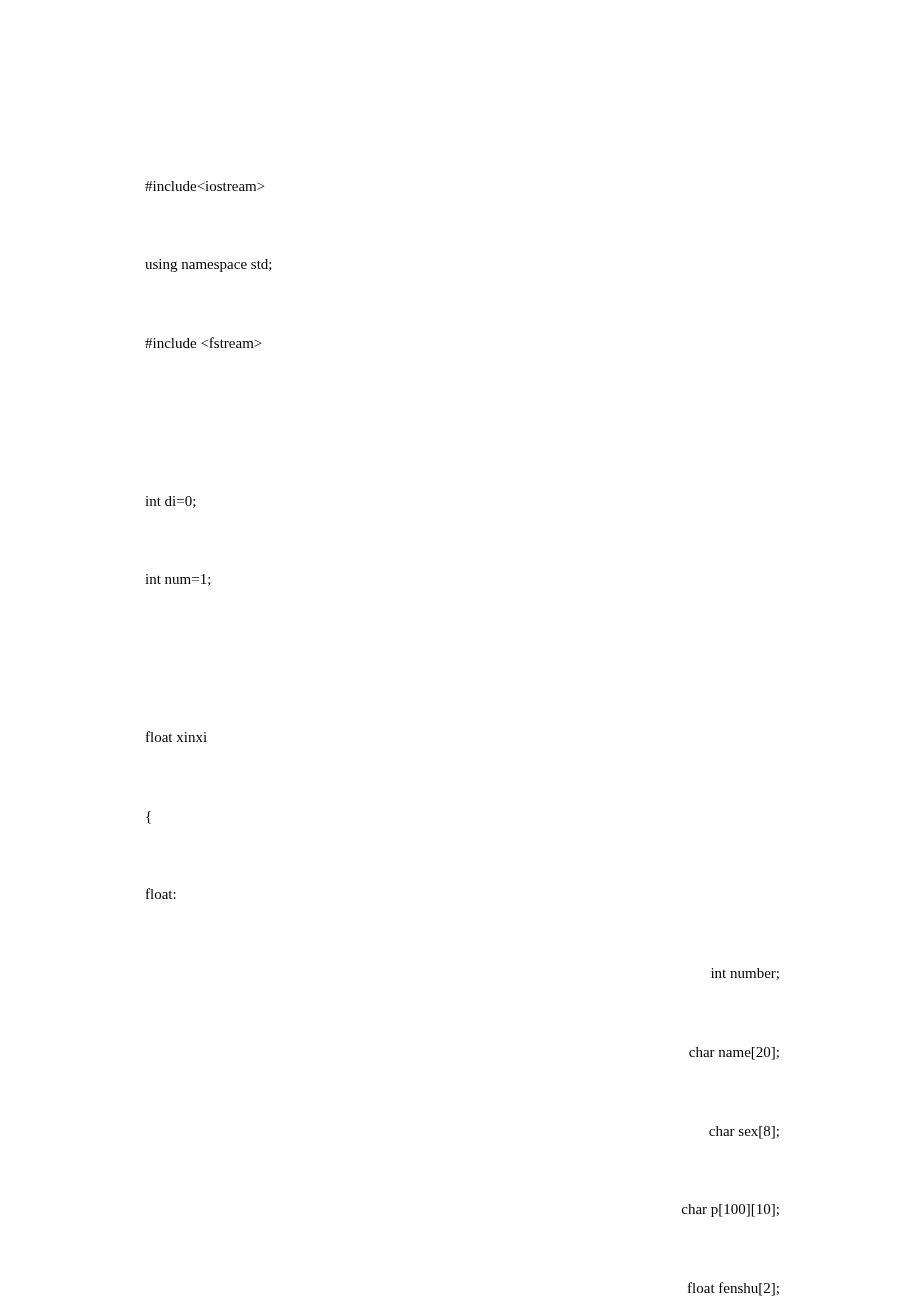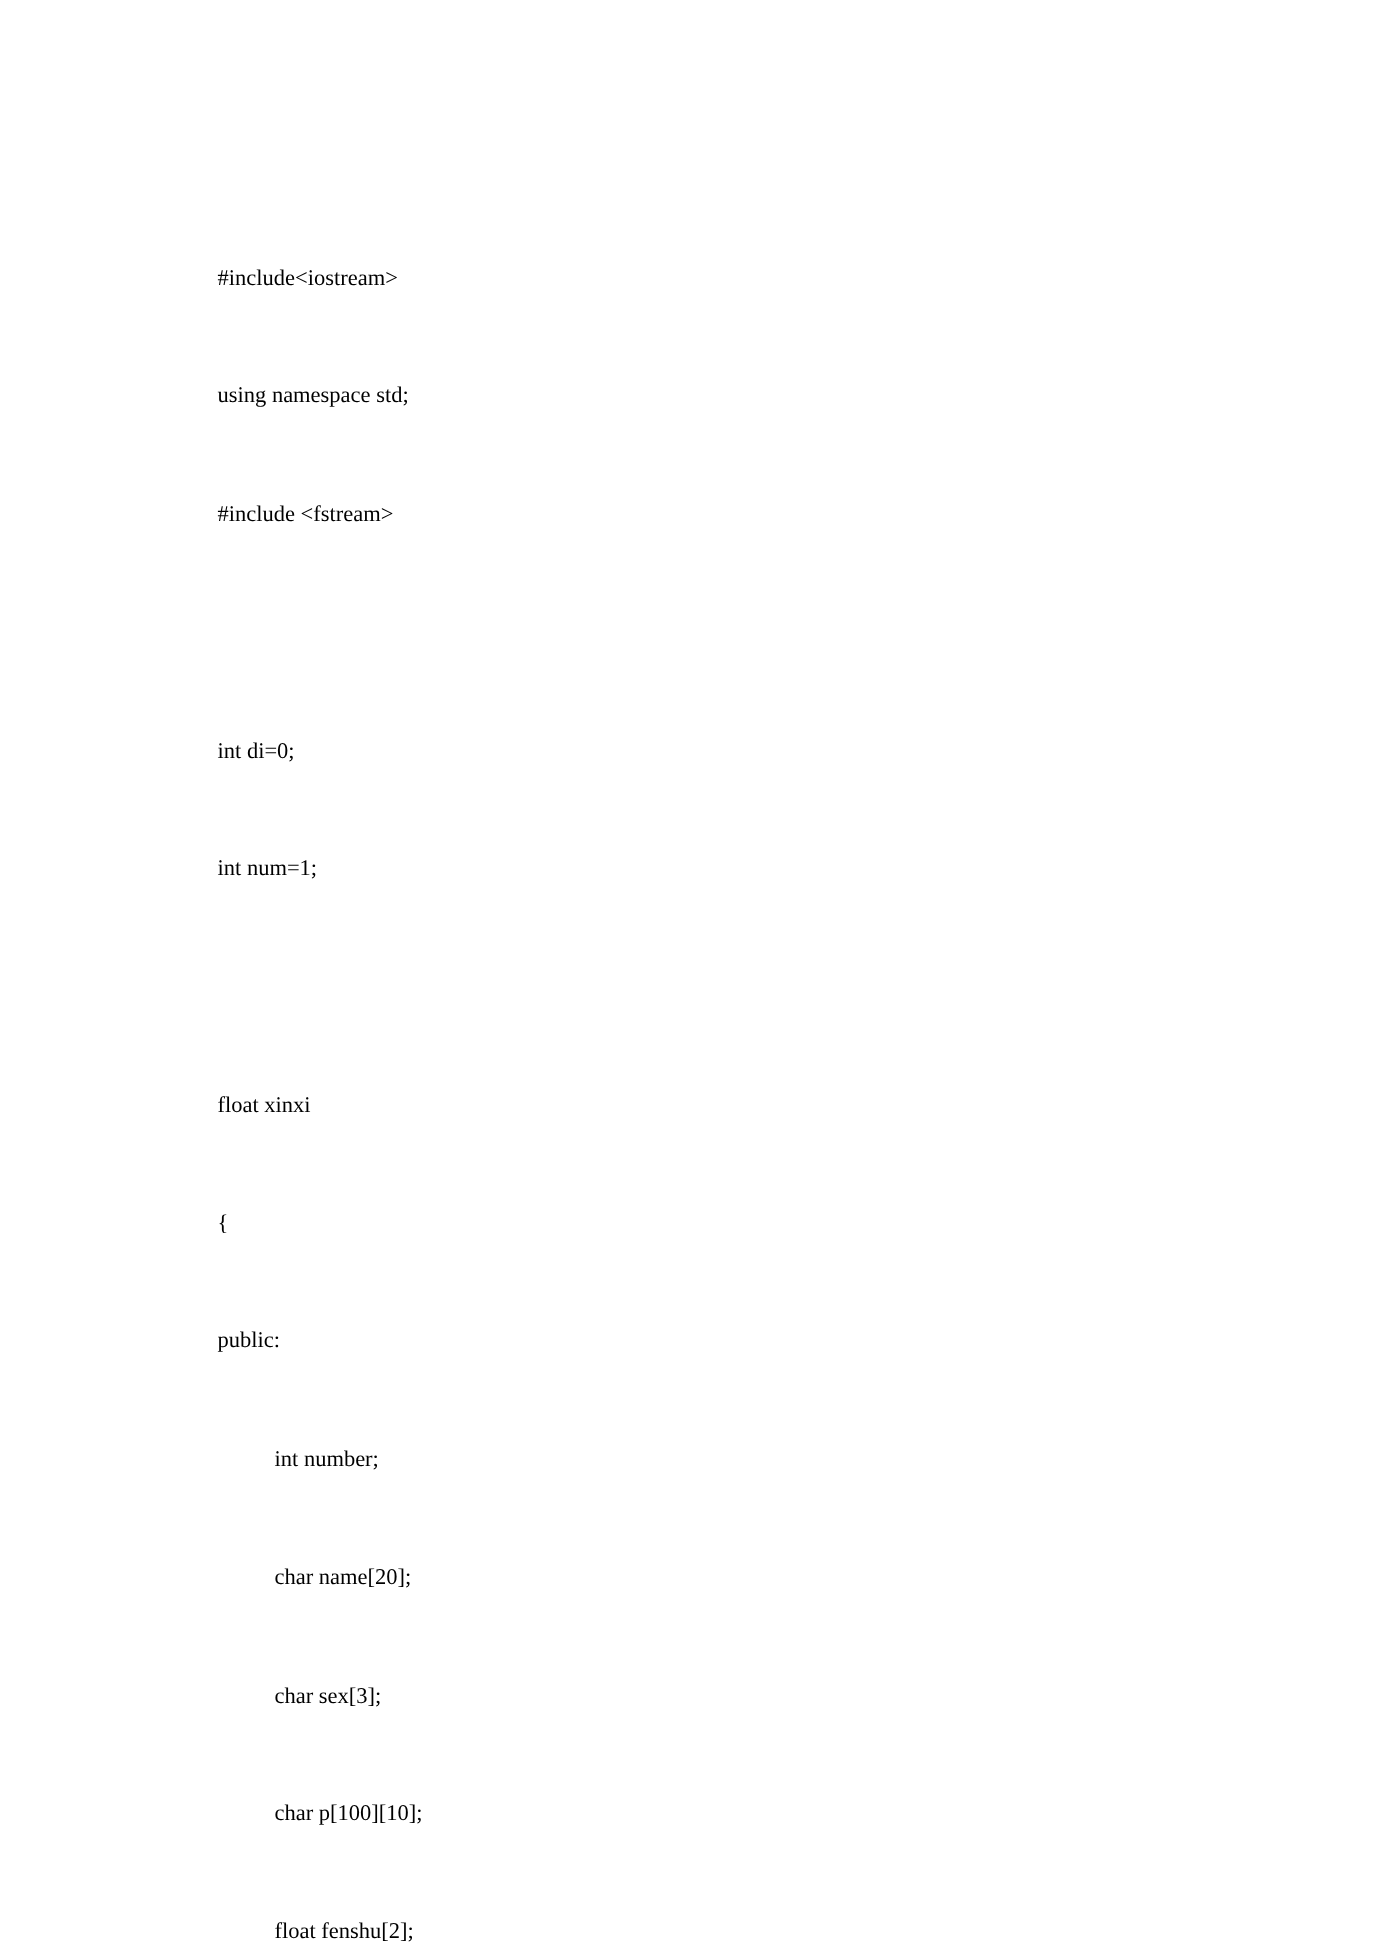"public:" span.line { text: public -> float }
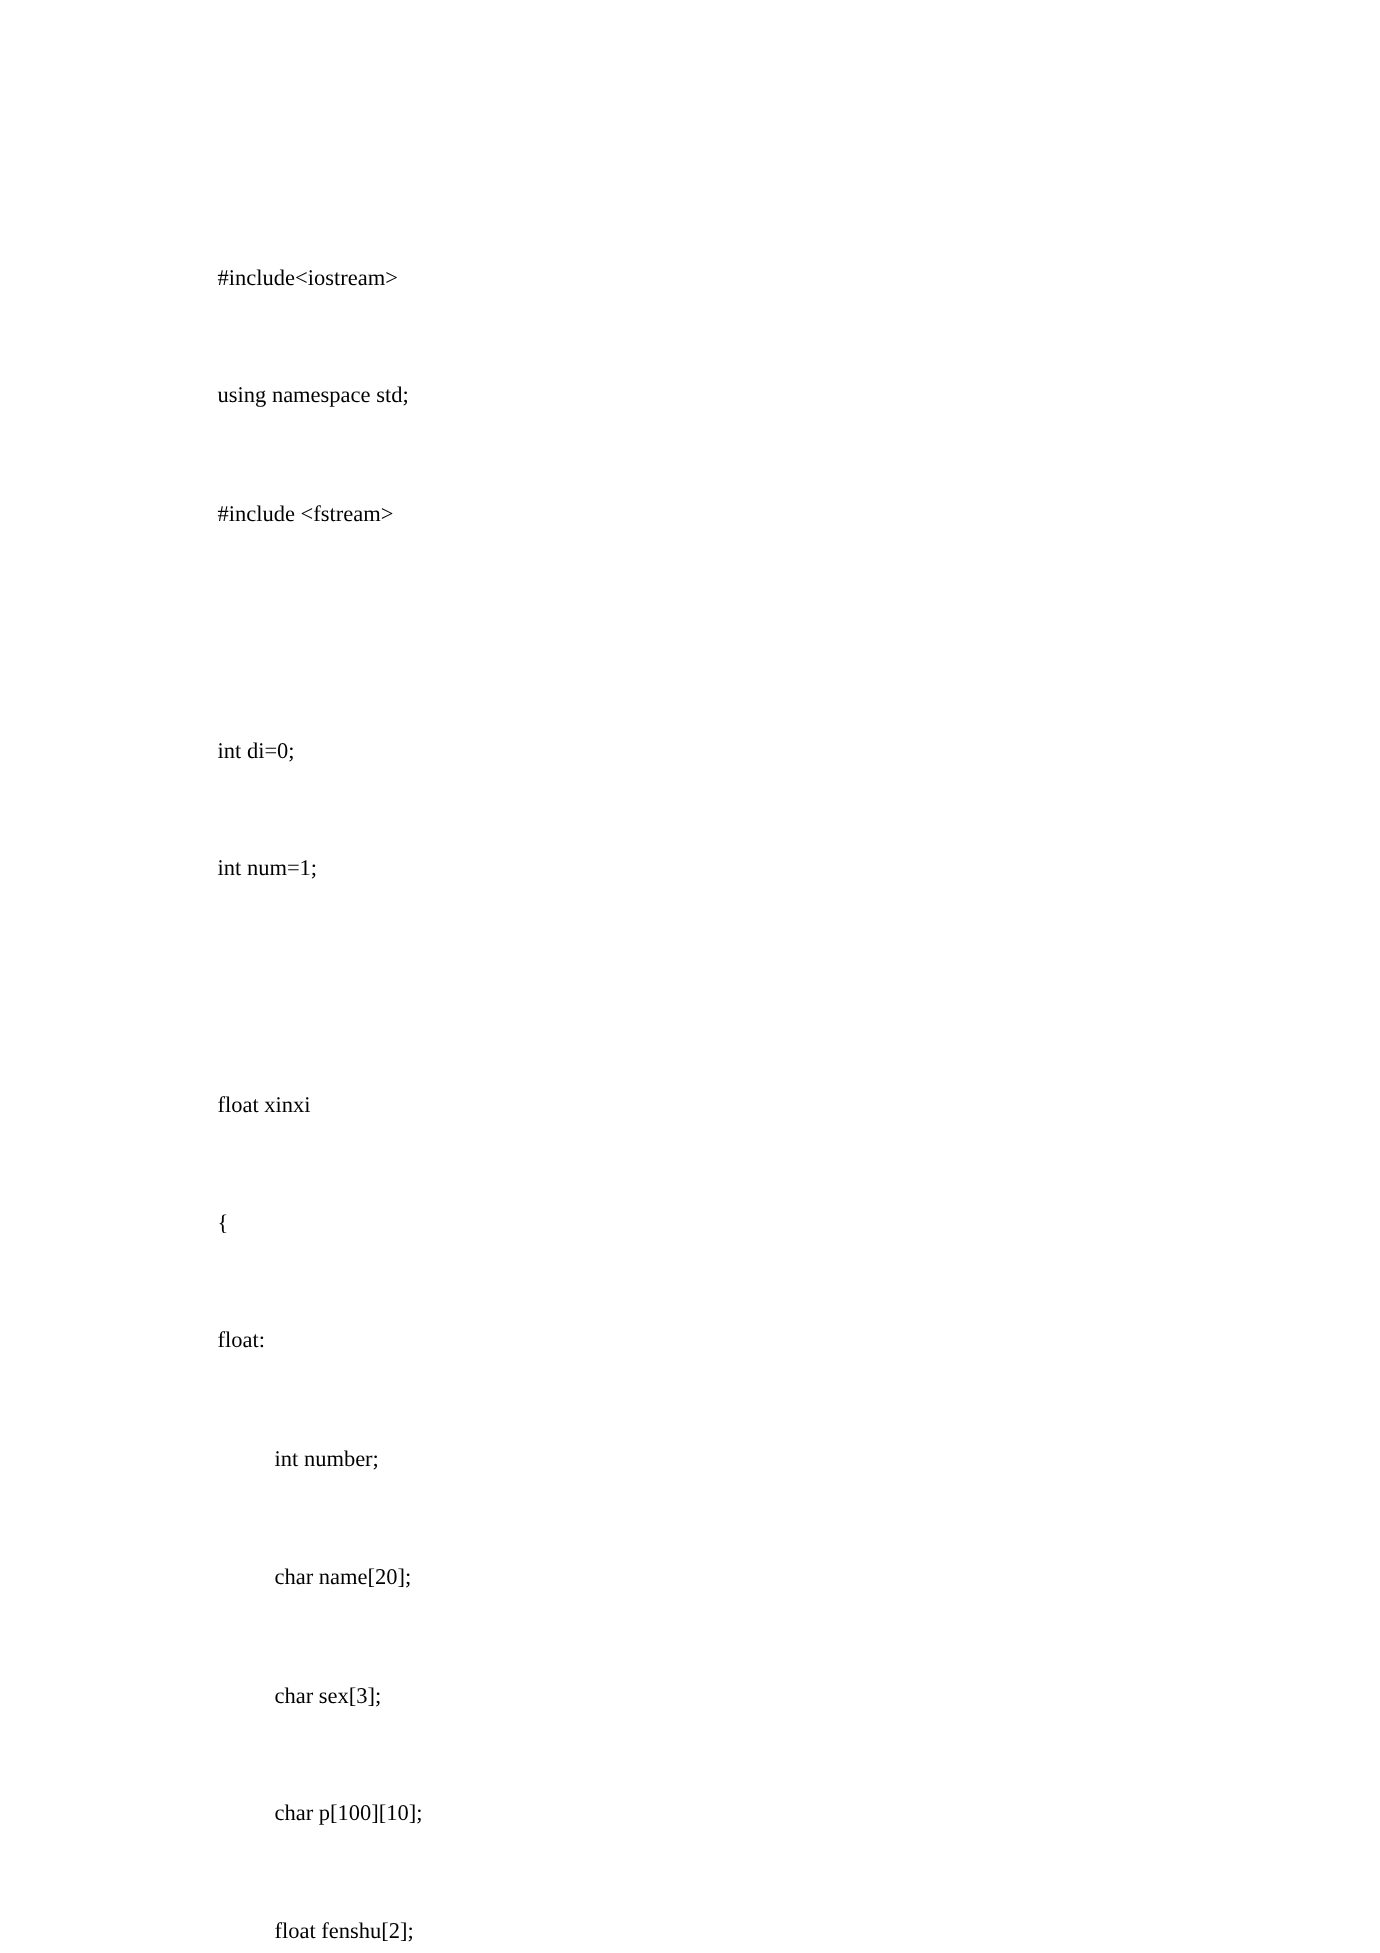"int number;" .ind1 { text-align: none -> right }
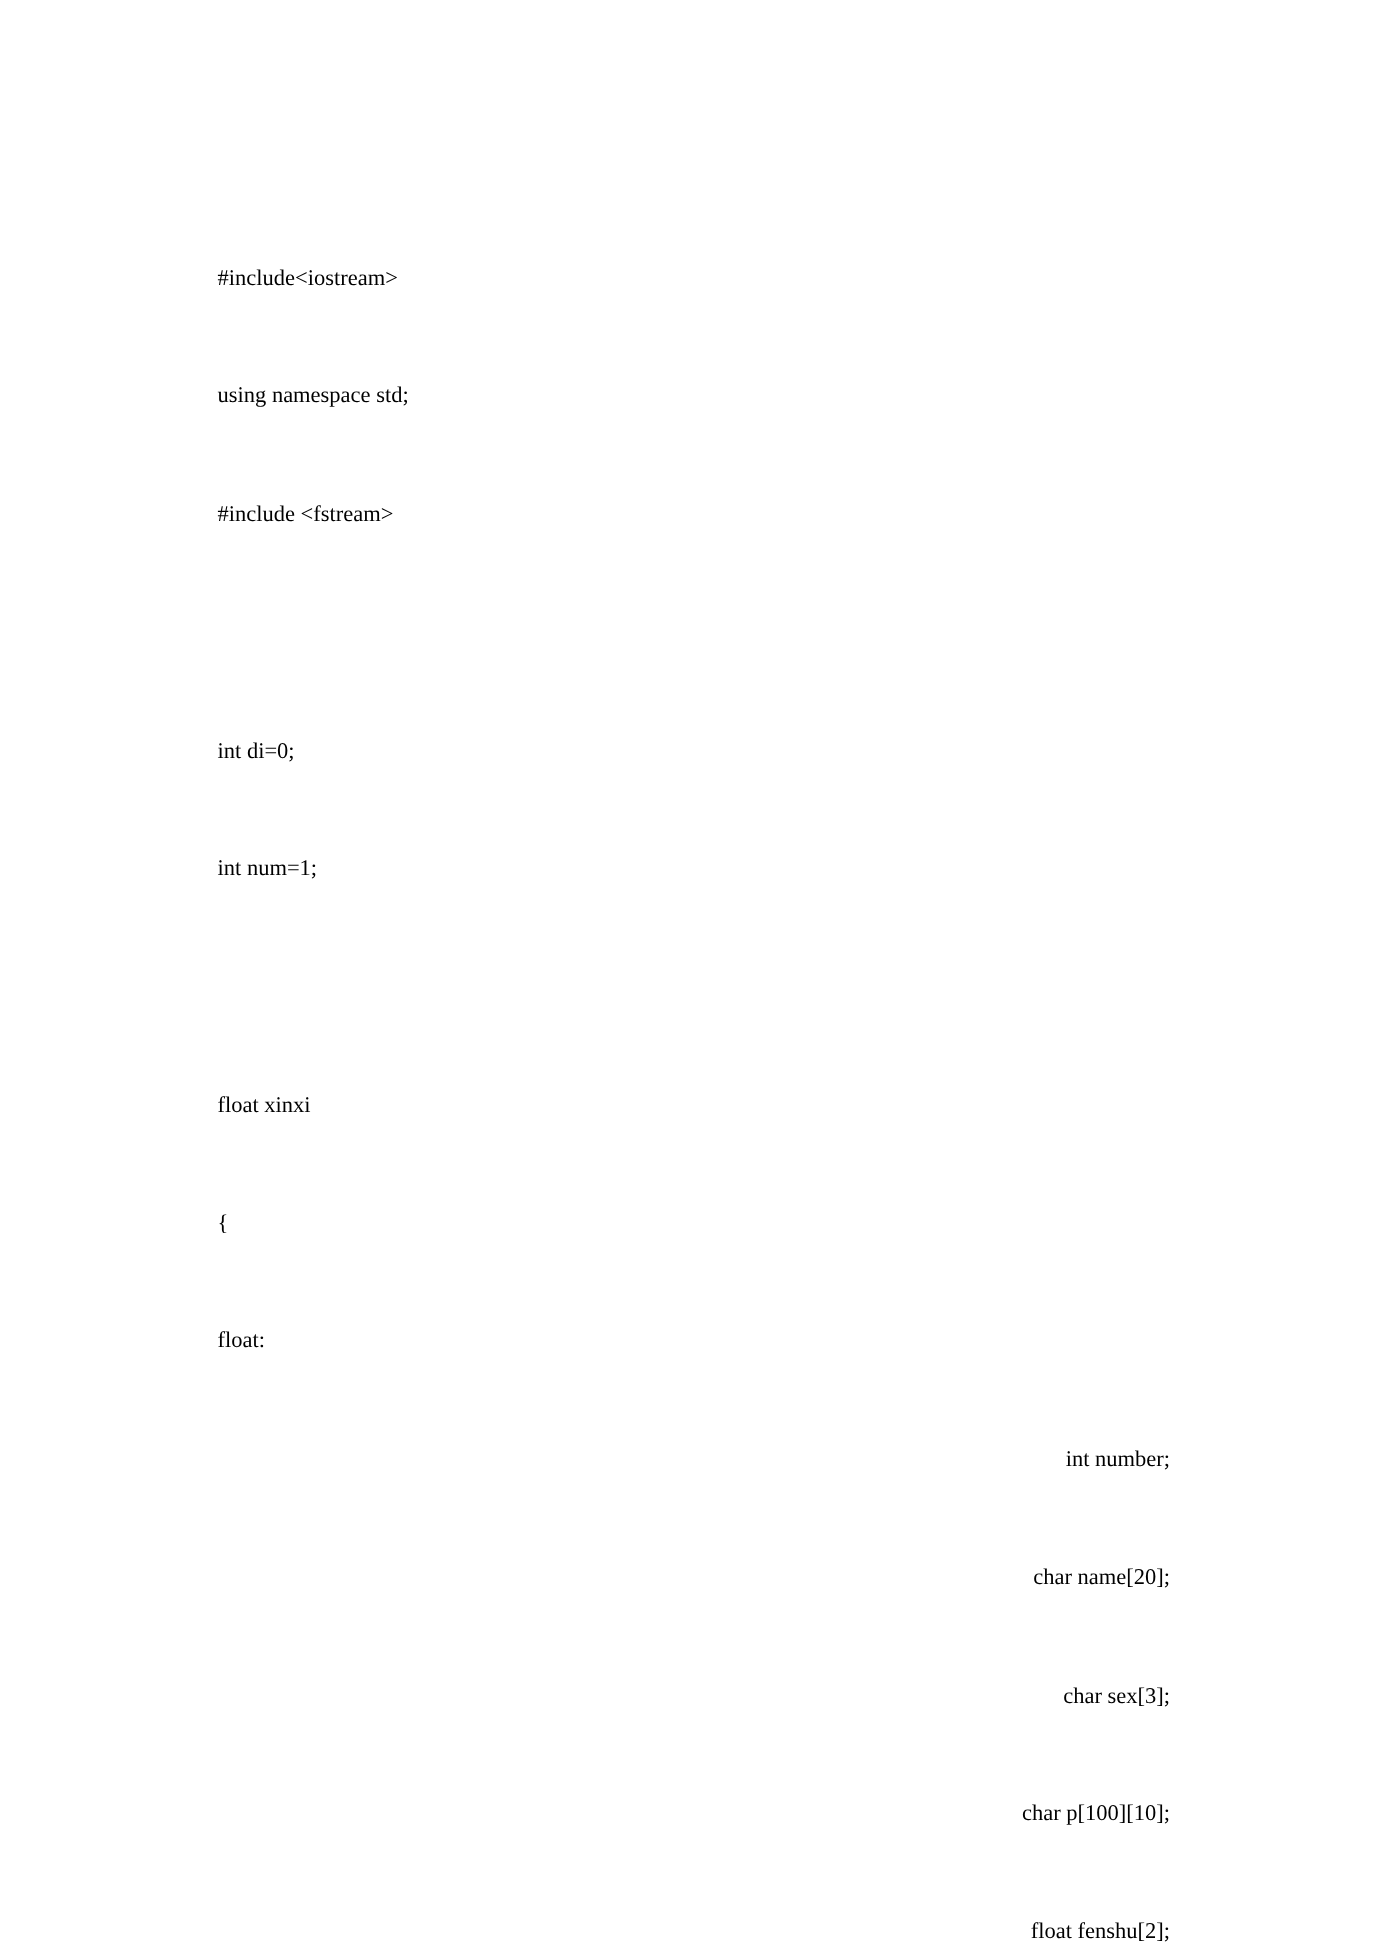"char sex[3];" span.line { text: 3 -> 8 }
